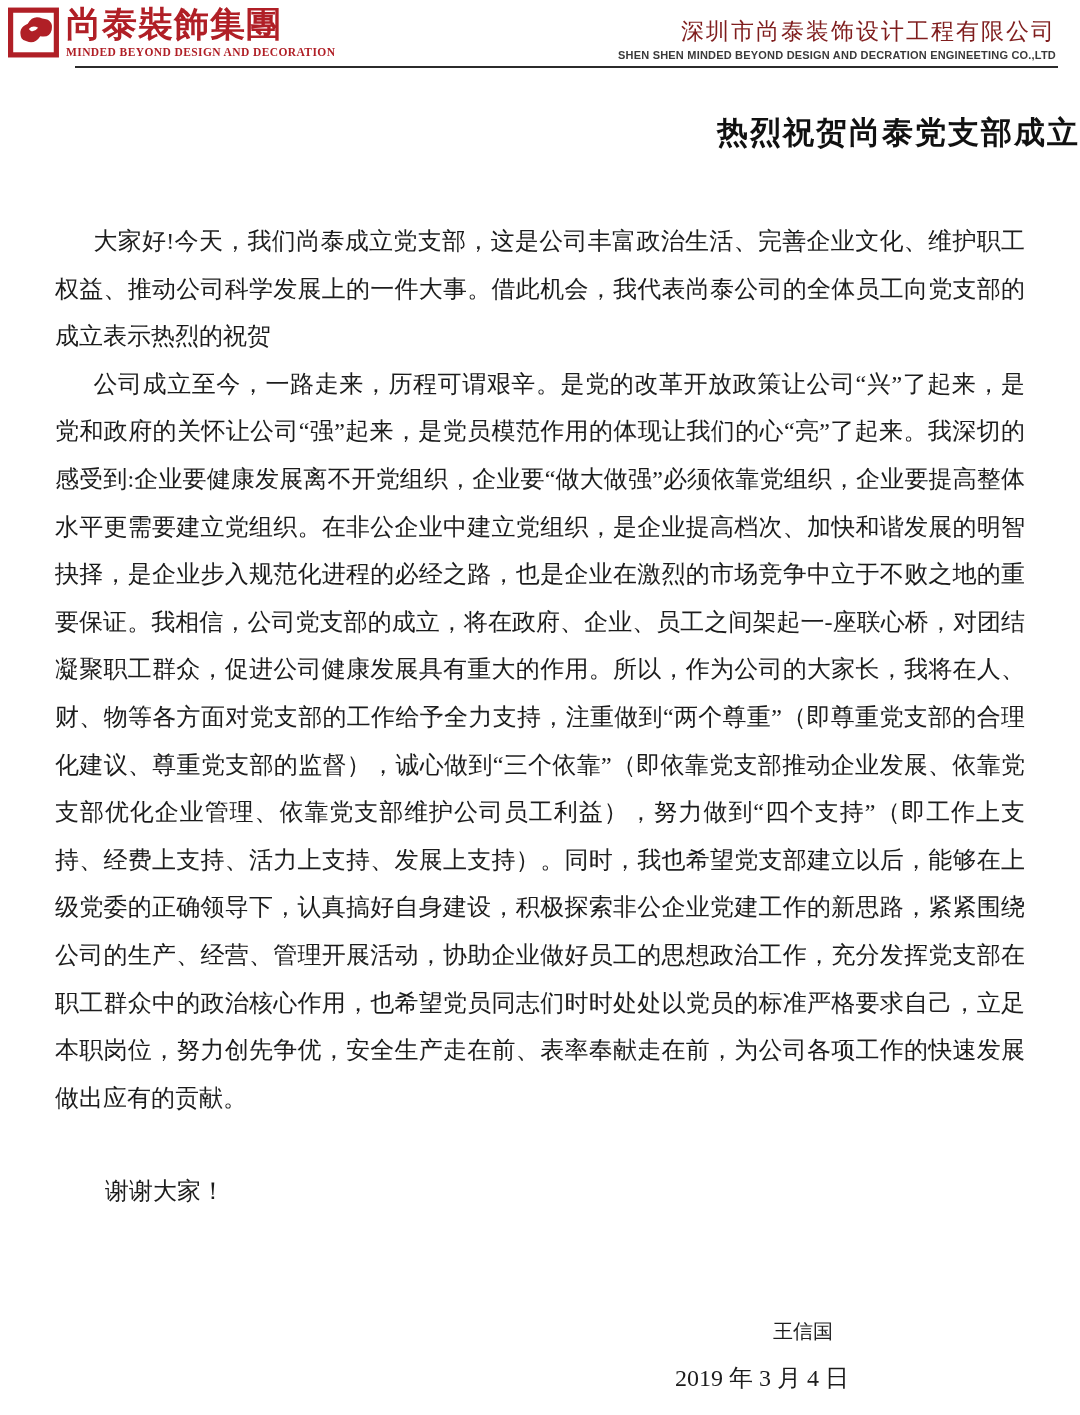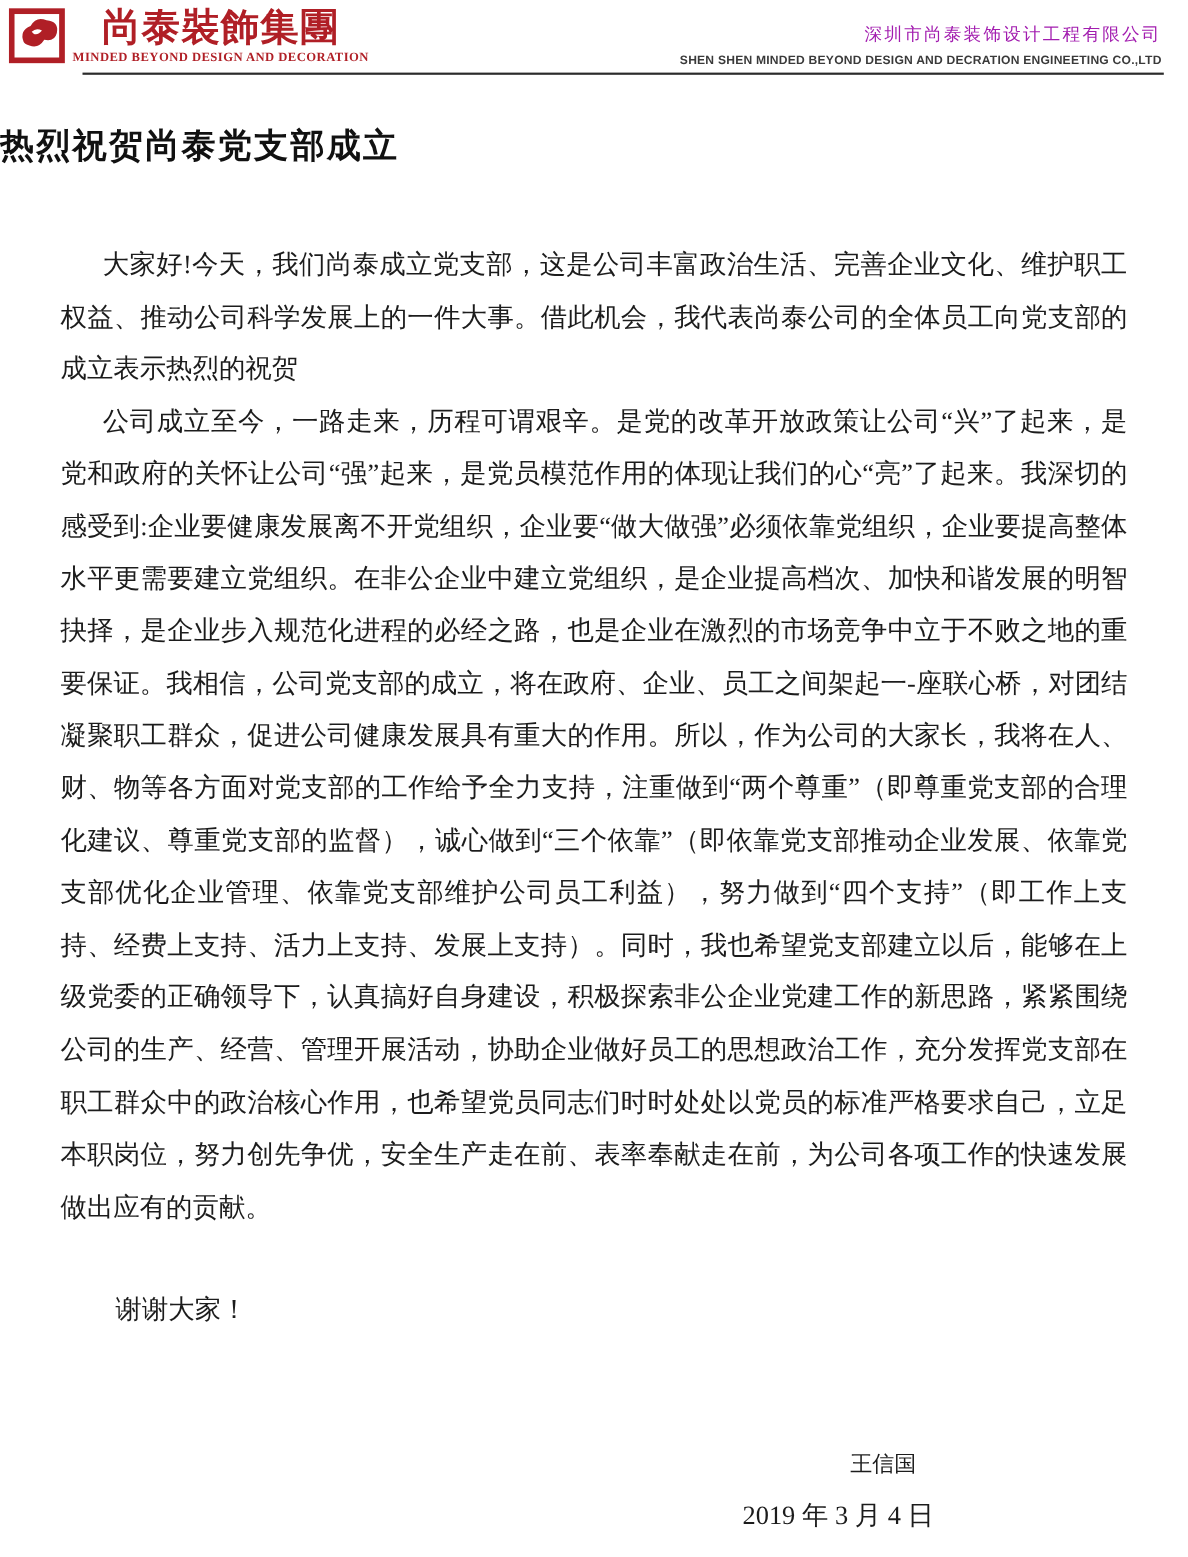"尚泰裝飾集團" .brand-cn { text-align: center -> none }
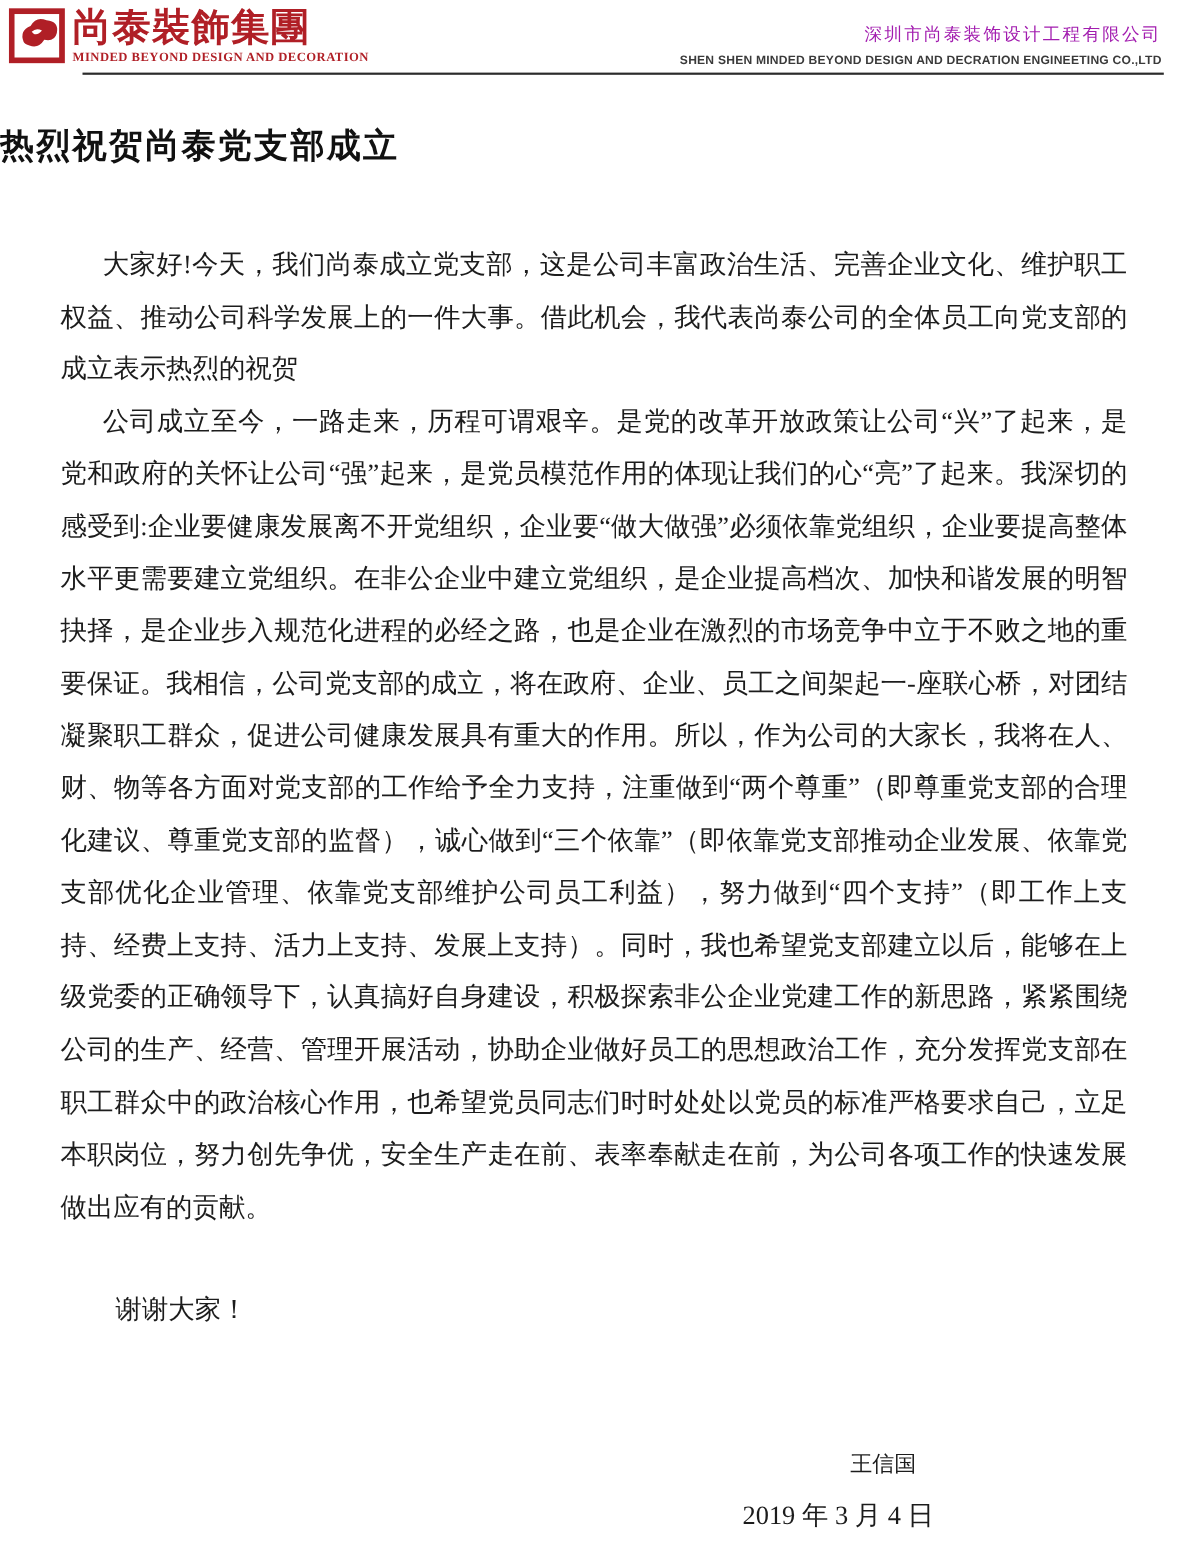"深圳市尚泰装饰设计工程有限公司" .company-cn { color: #a21caf -> #7f1d1d; font-size: 16px -> 23px }
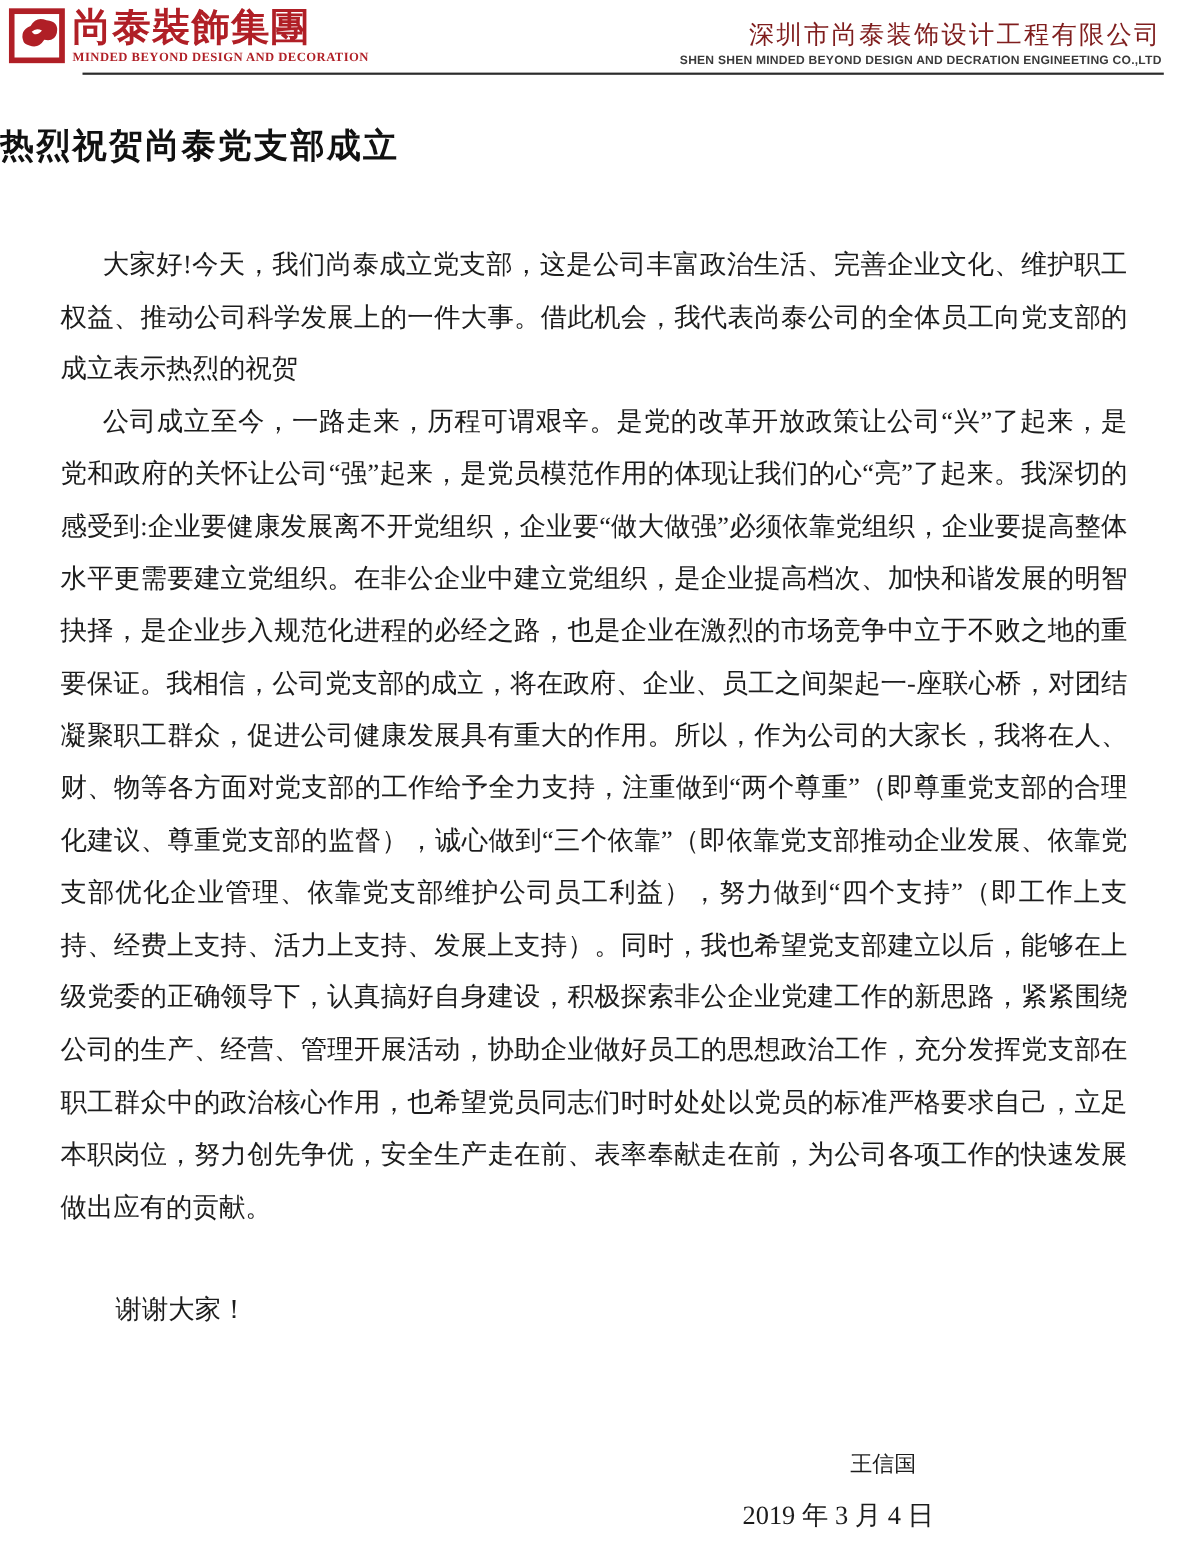"热烈祝贺尚泰党支部成立" .doc-title { text-align: left -> right }
